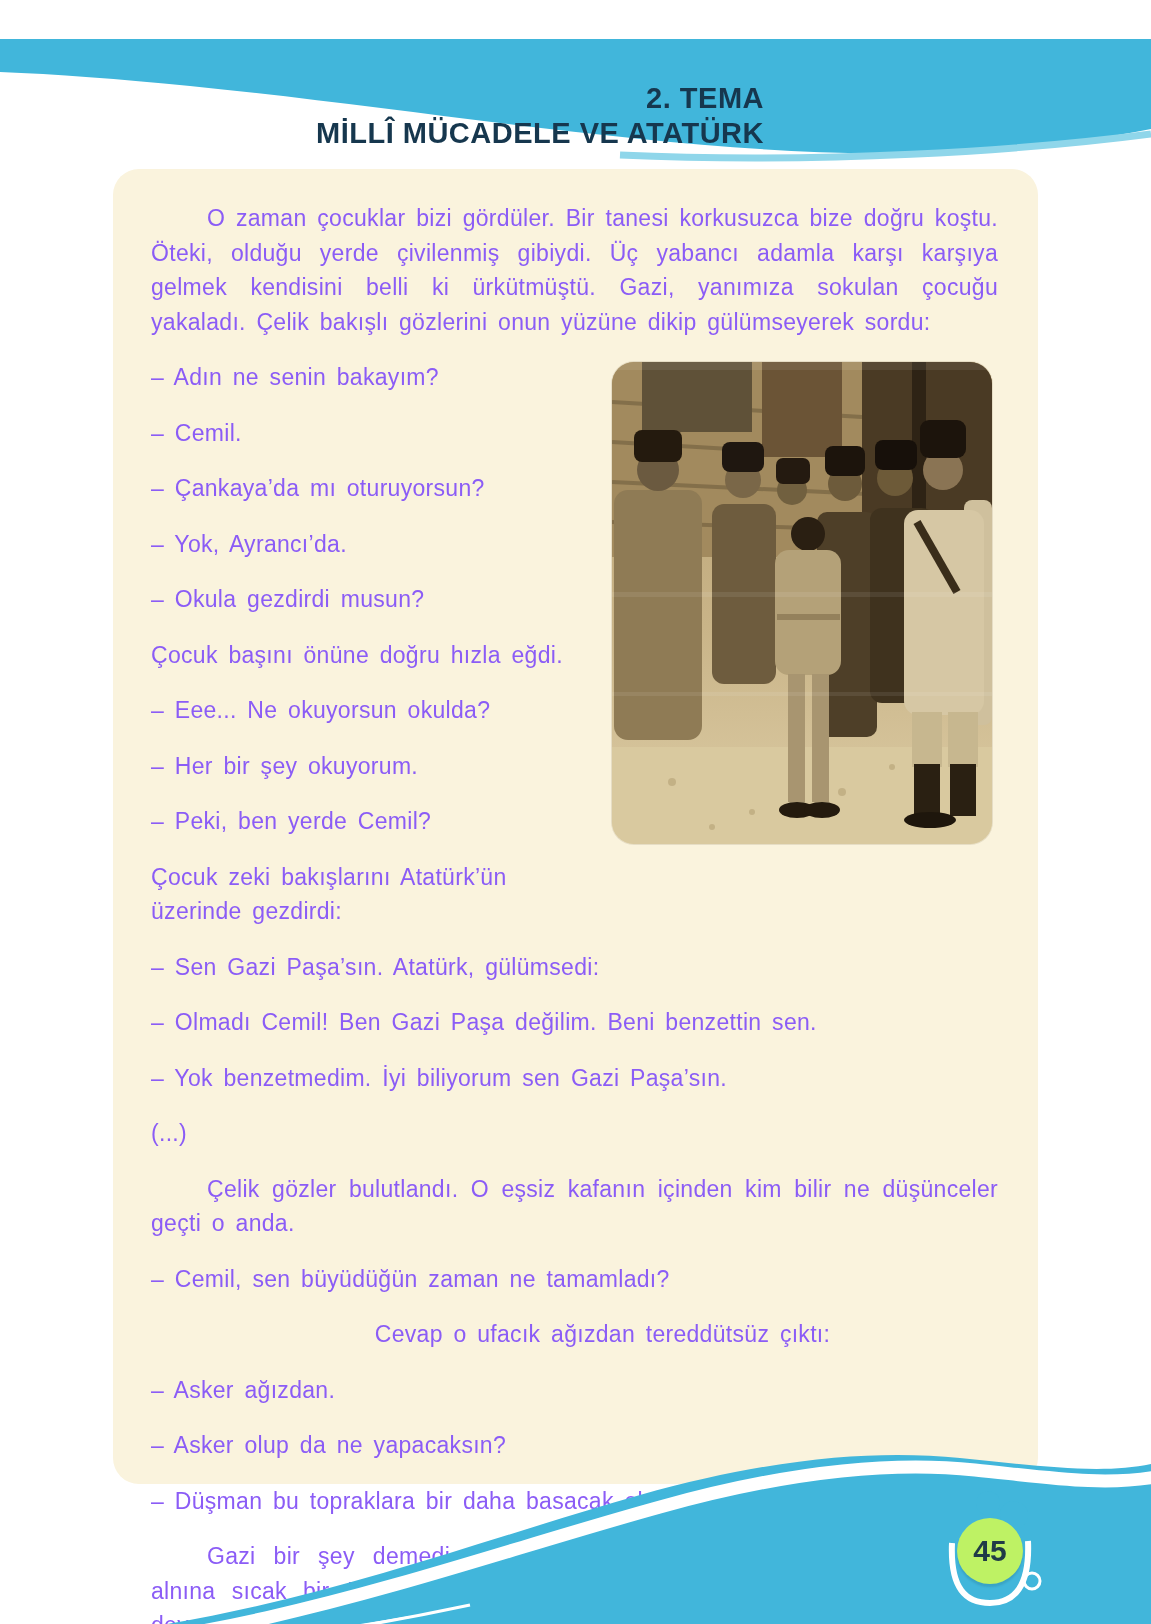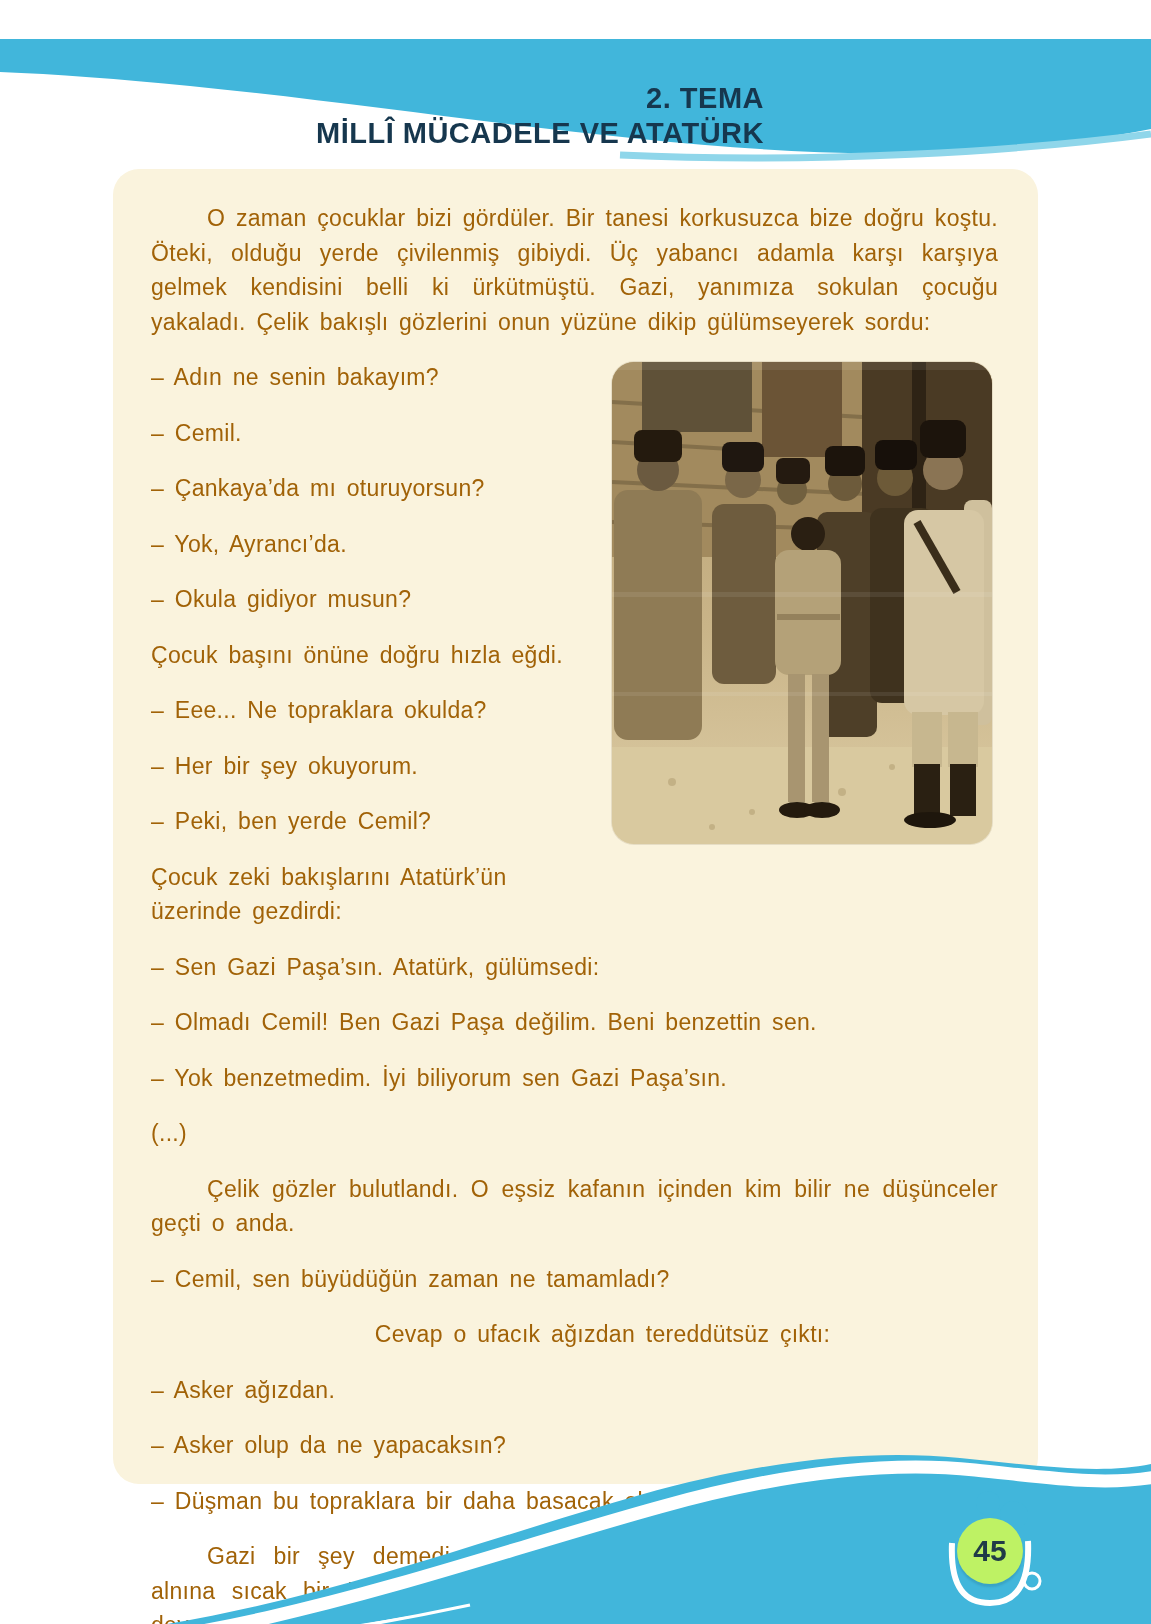"O zaman çocuklar bizi gördüler." .content p { color: #a16207 -> #8b5cf6 }
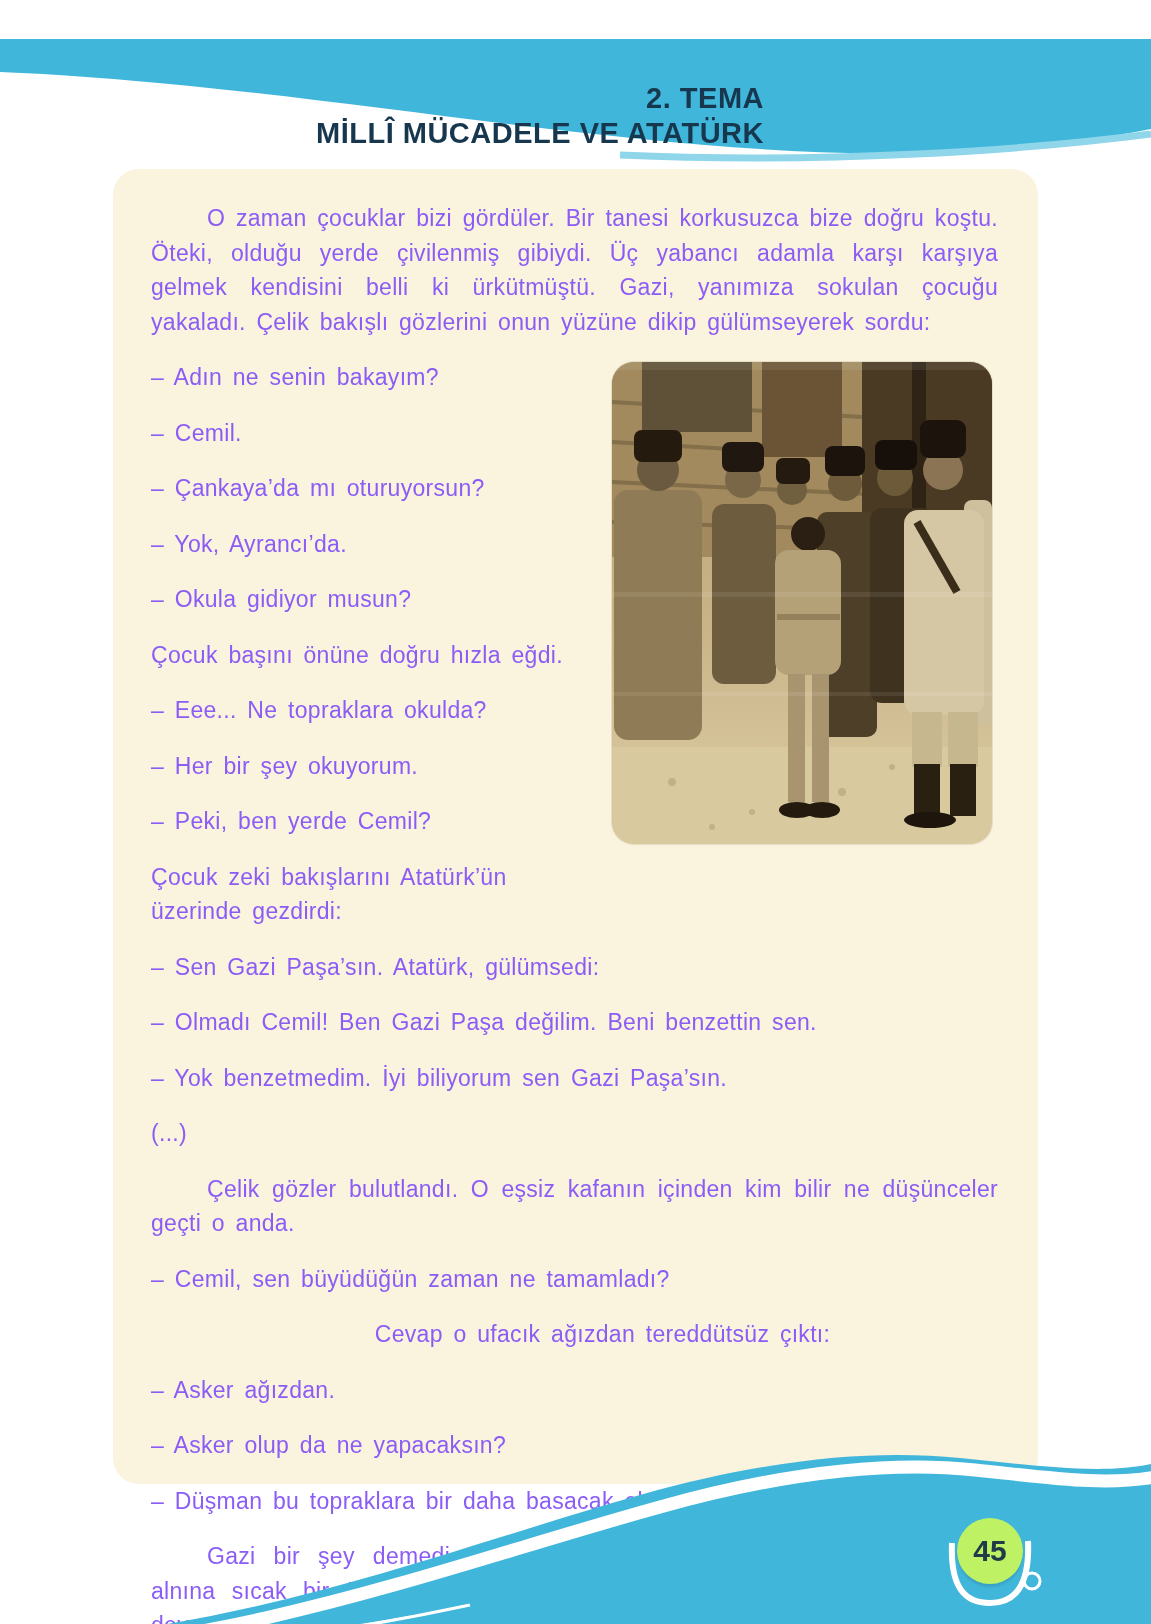"– Okula gidiyor musun?" p { text: gidiyor -> gezdirdi }
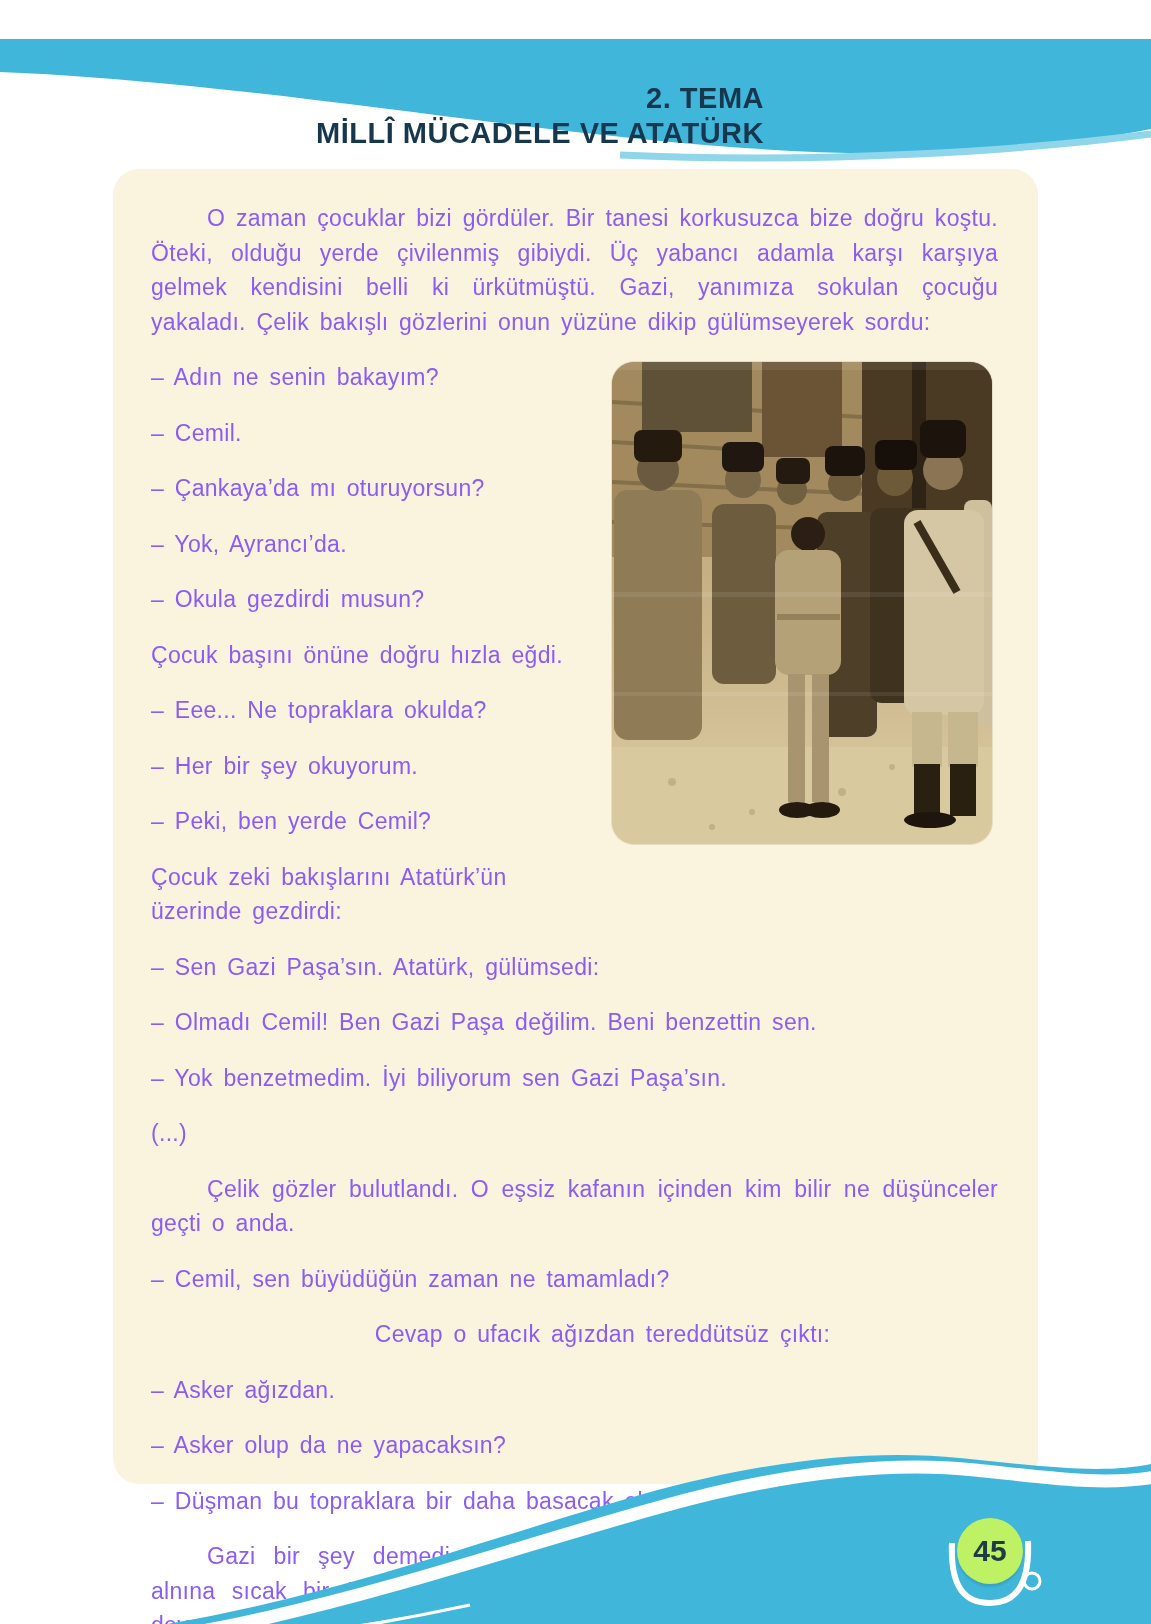"– Eee... Ne topraklara okulda?" p { text: topraklara -> okuyorsun }
